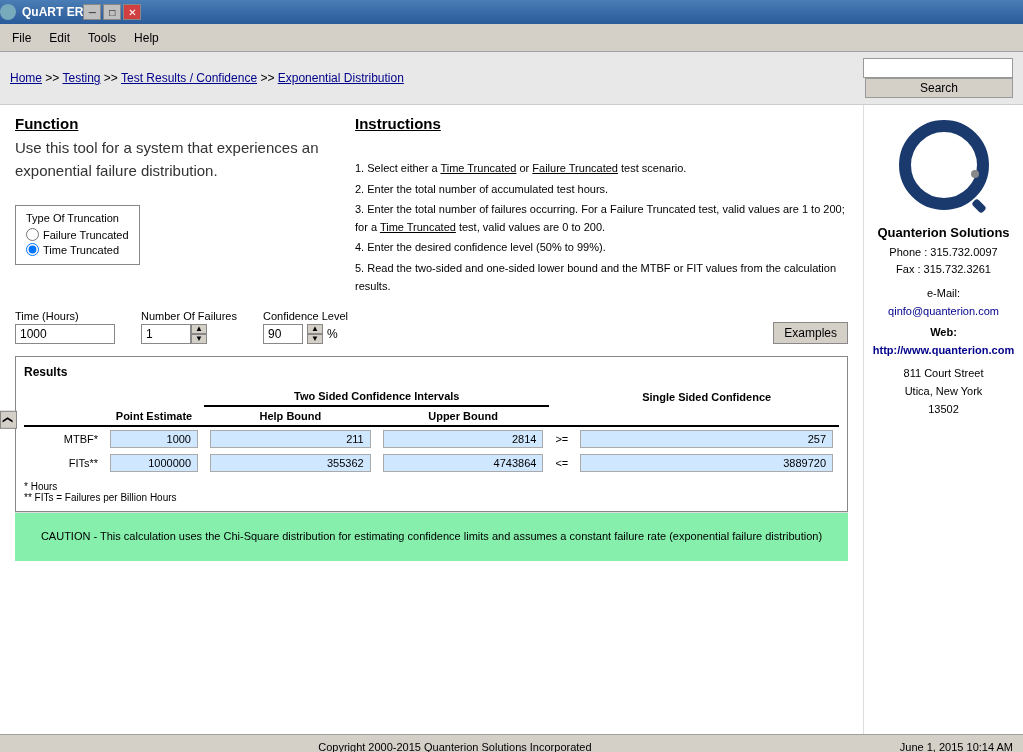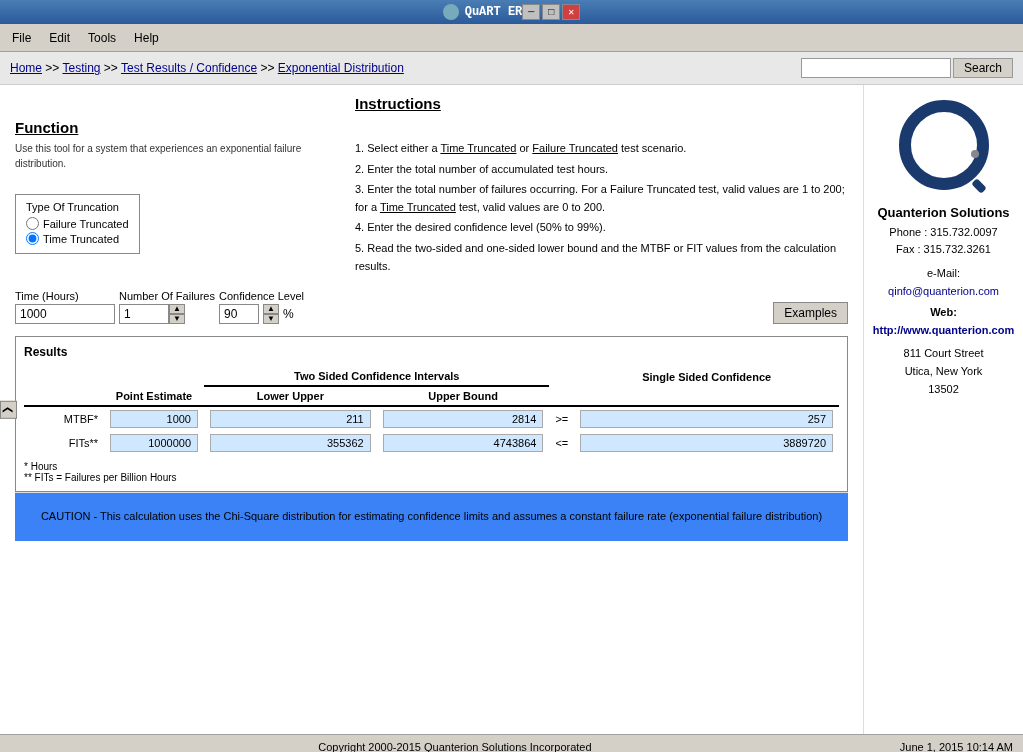"QuART ER" .title-bar { font-family: Liberation Mono, monospace -> none; justify-content: center -> flex-start; padding: 0 12px -> 0 0 }
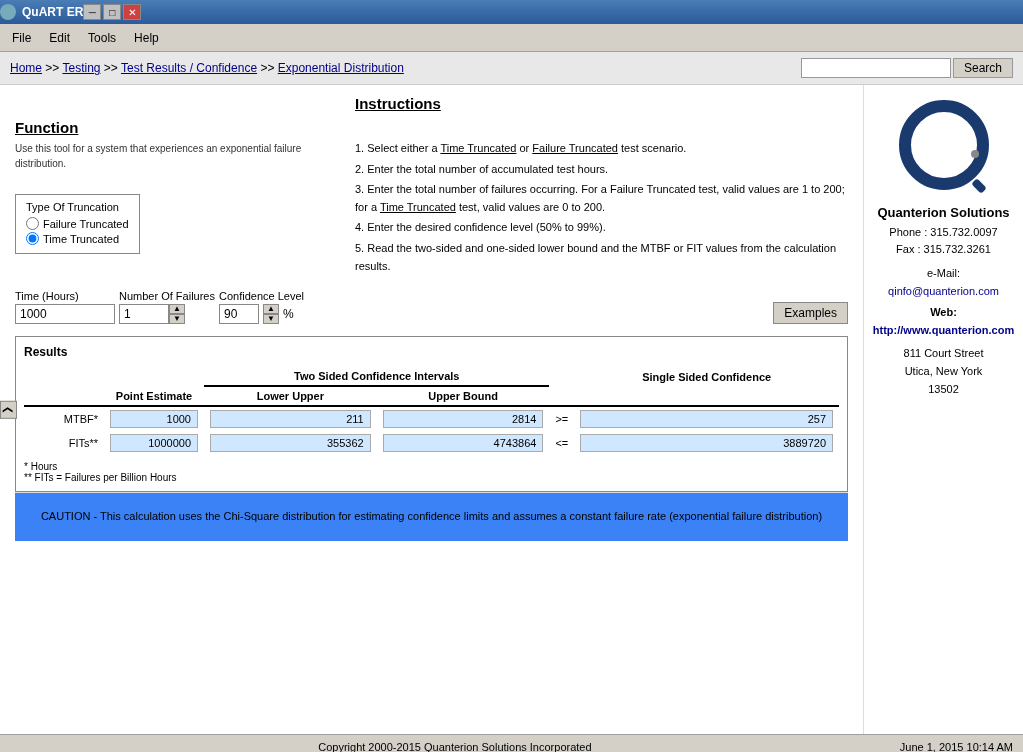"Search" .search-area { flex-direction: none -> column }
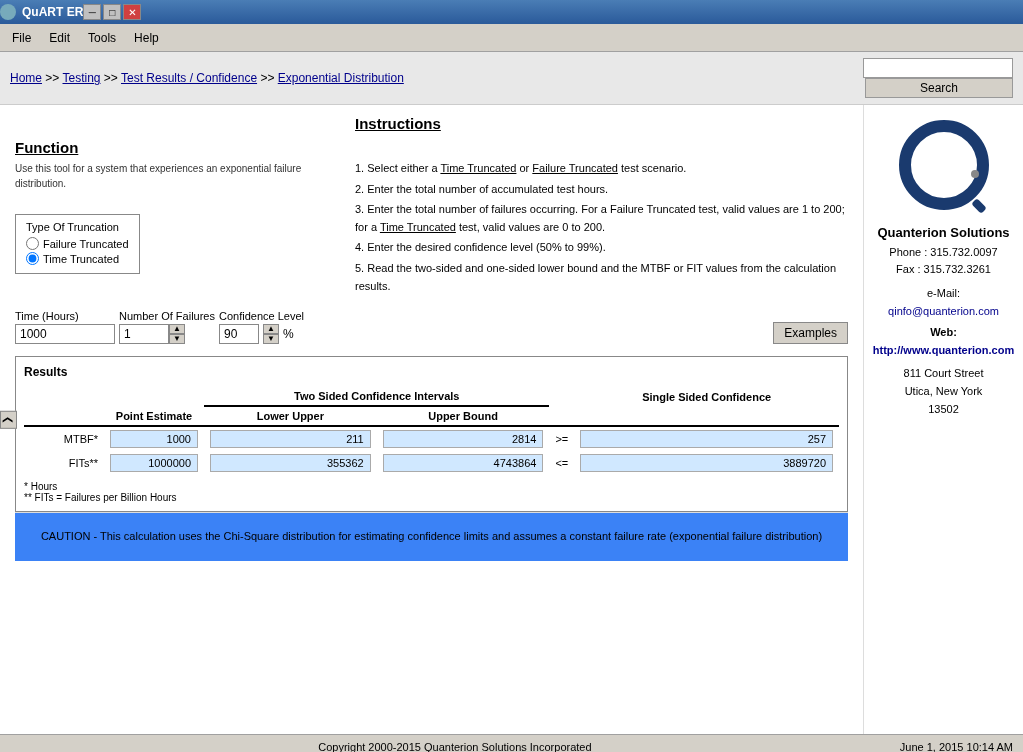"Function" .func-col { margin-top: 24px -> none }
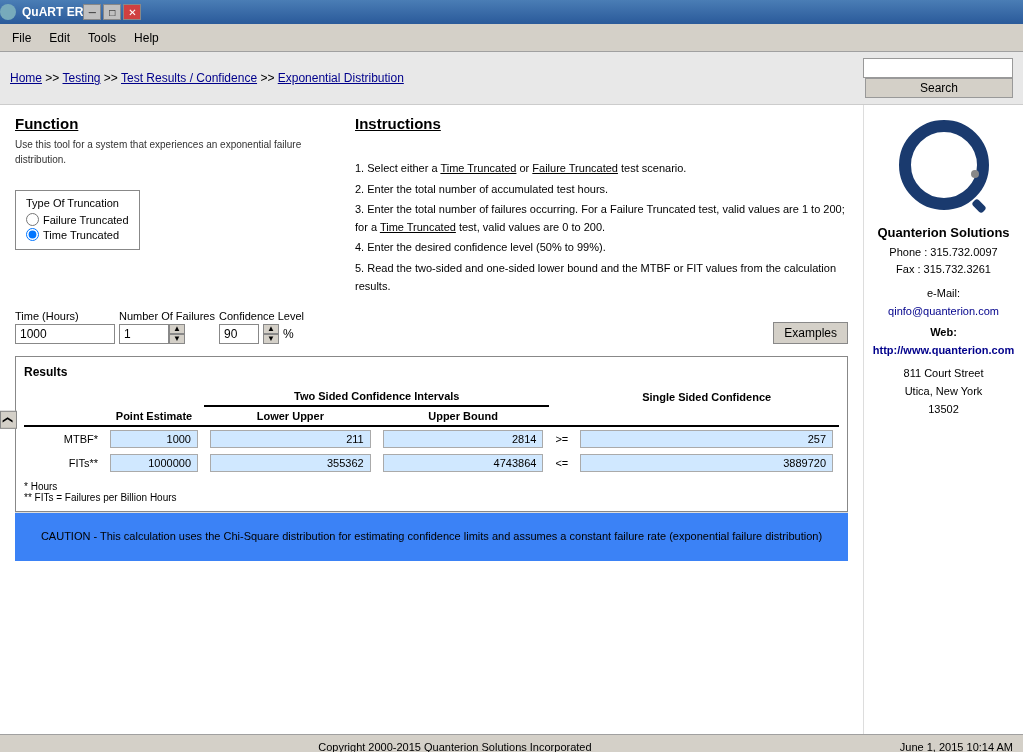"Use this tool for a" .section-text { font-size: 10px -> 15px }
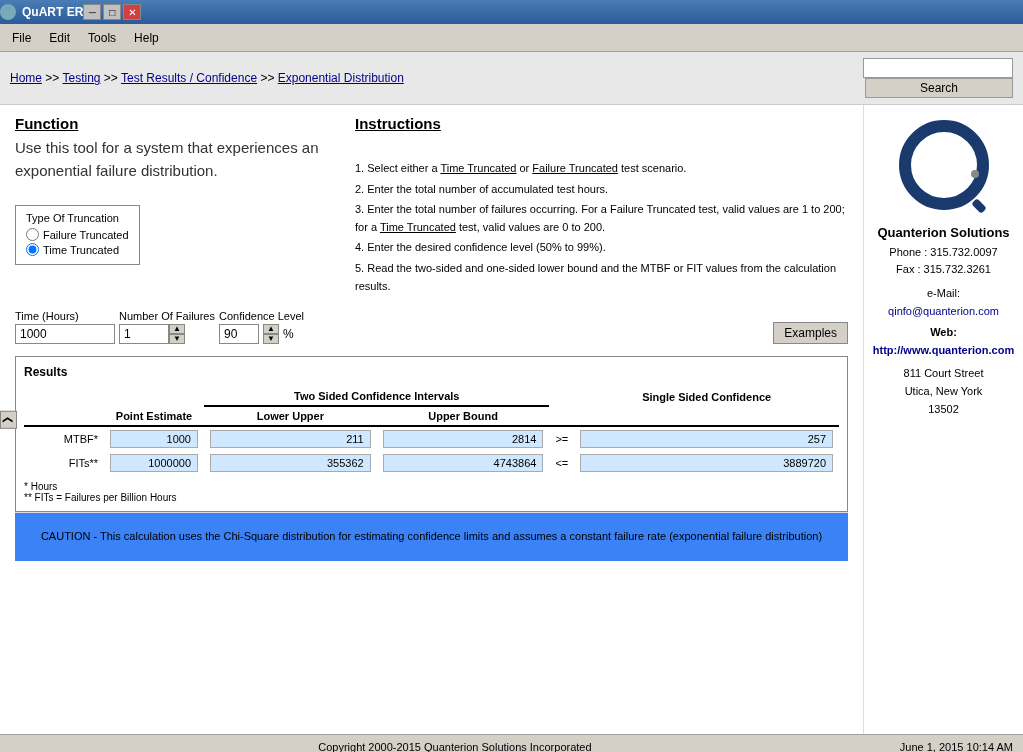"Time (Hours)" .input-row { gap: 4px -> 26px }
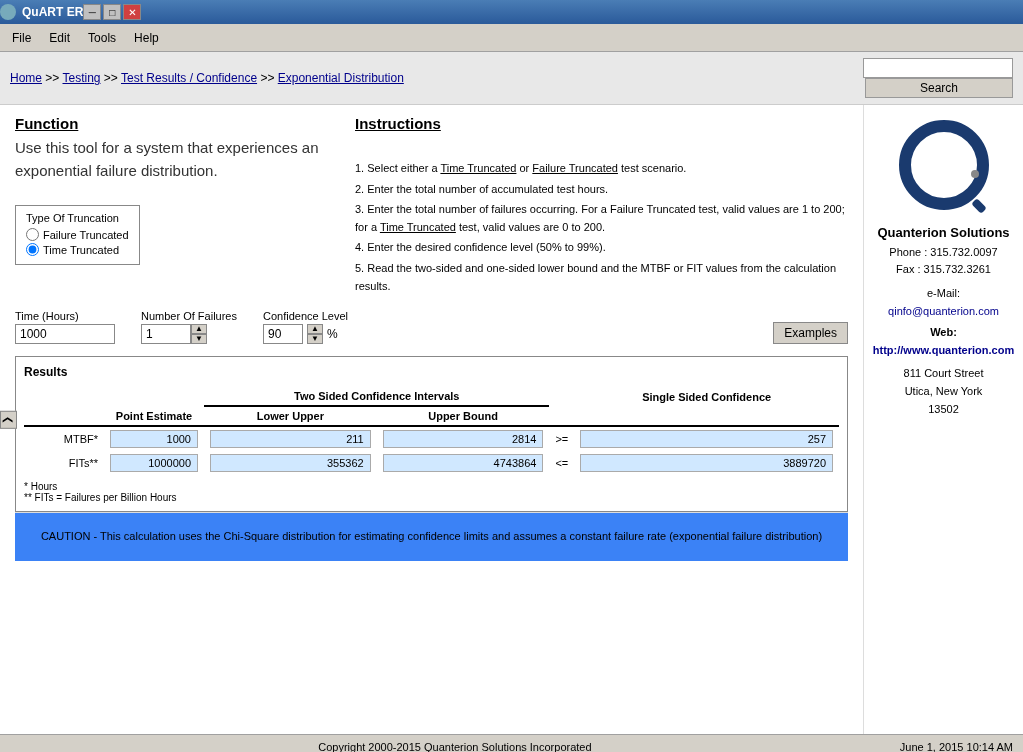"Lower Upper" th { text: Lower Upper -> Help Bound }
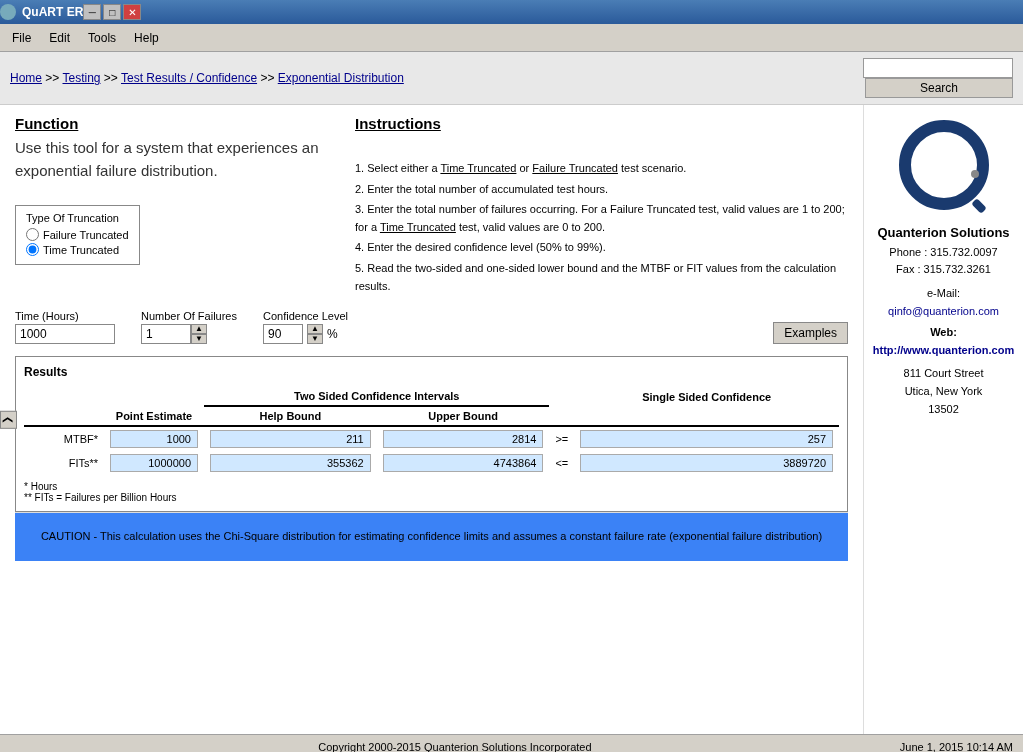"CAUTION - This calculation uses" .caution-box { background: #3b82f6 -> #86efac }
